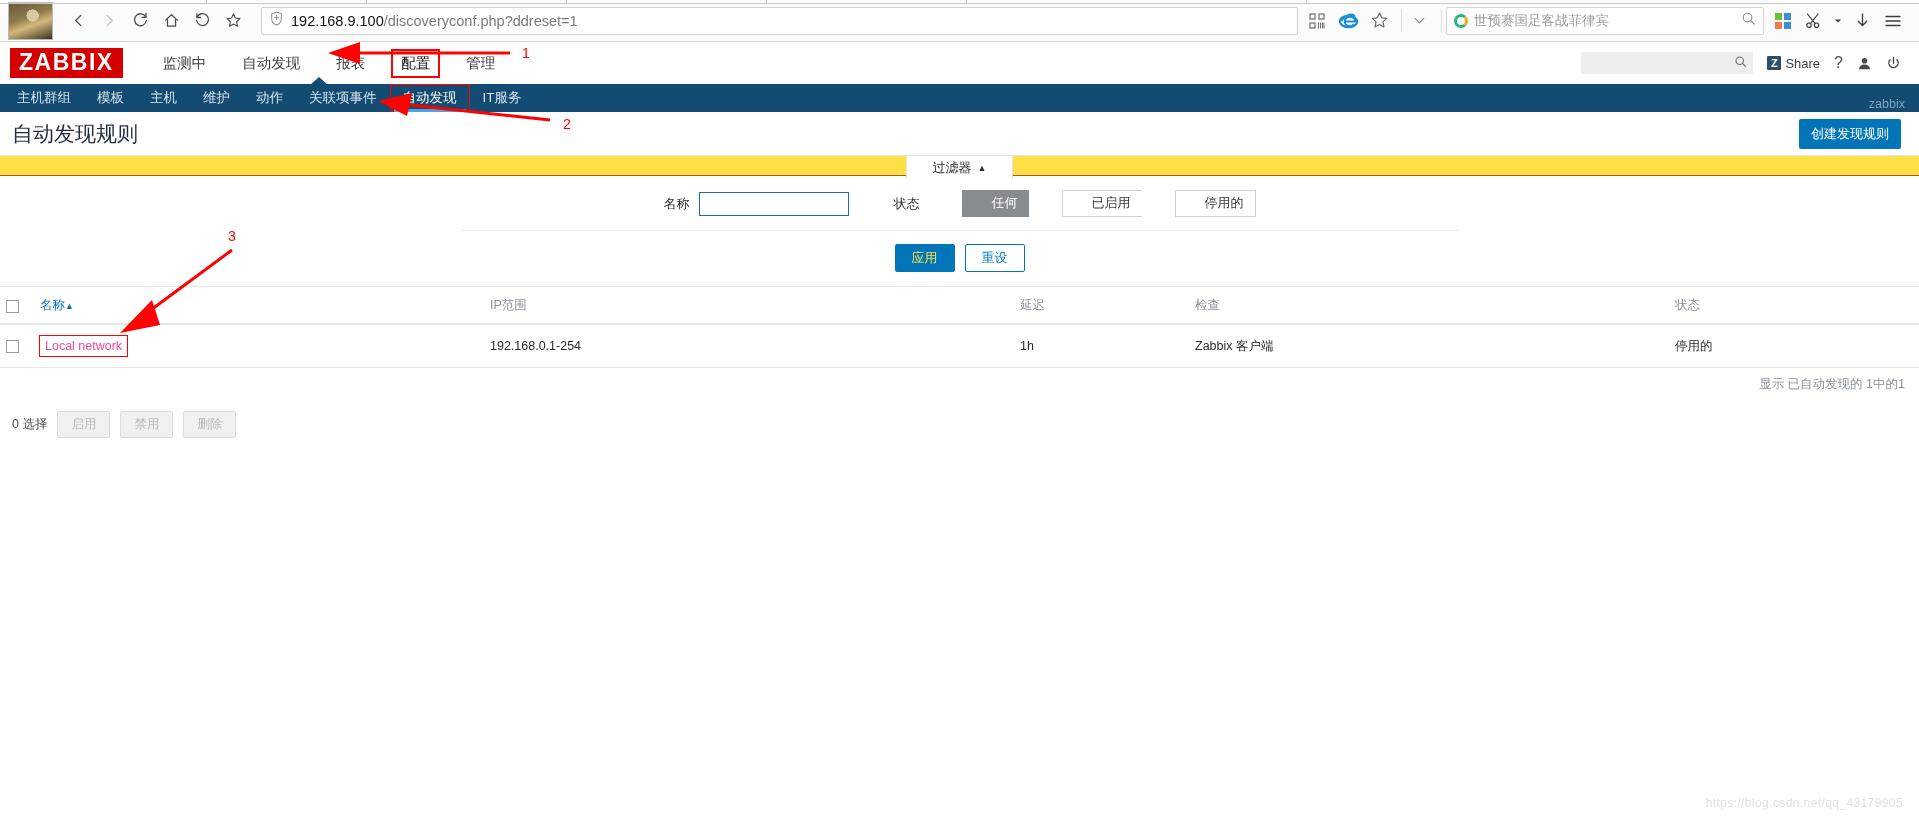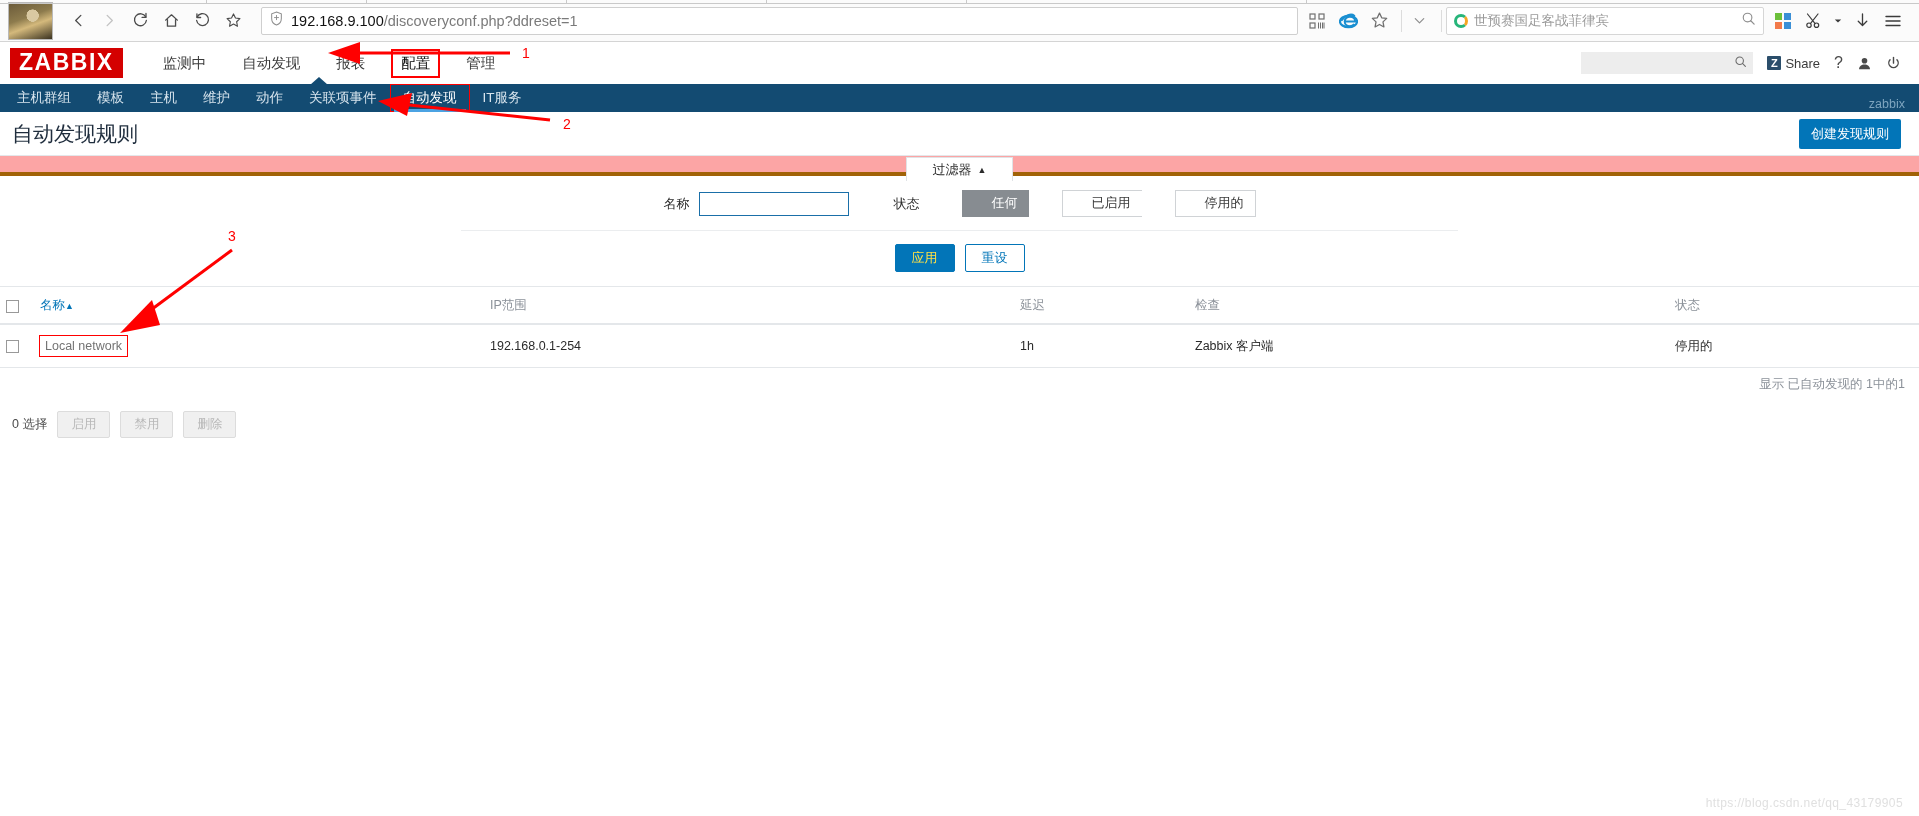"过滤器" .filter-tabbar { align-items: flex-start -> center; background: #fca5a5 -> #fde047; border-bottom: 4px solid #a16207 -> 1px solid #a16207 }
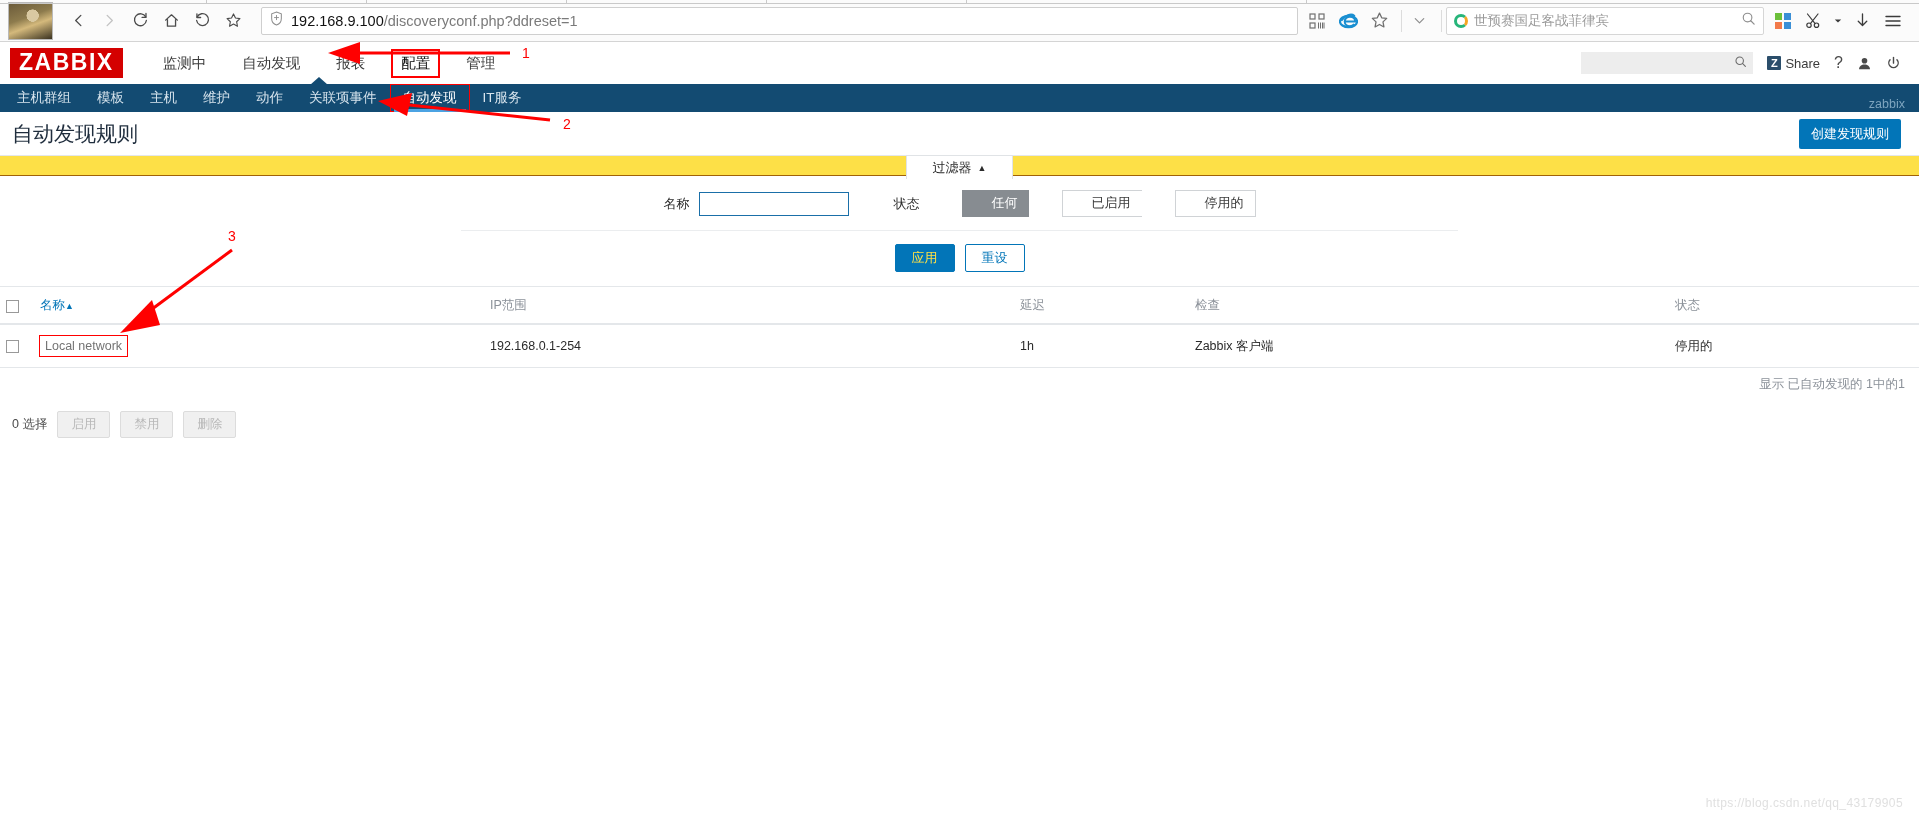"Local network" .link { color: #737373 -> #ec4899 }
